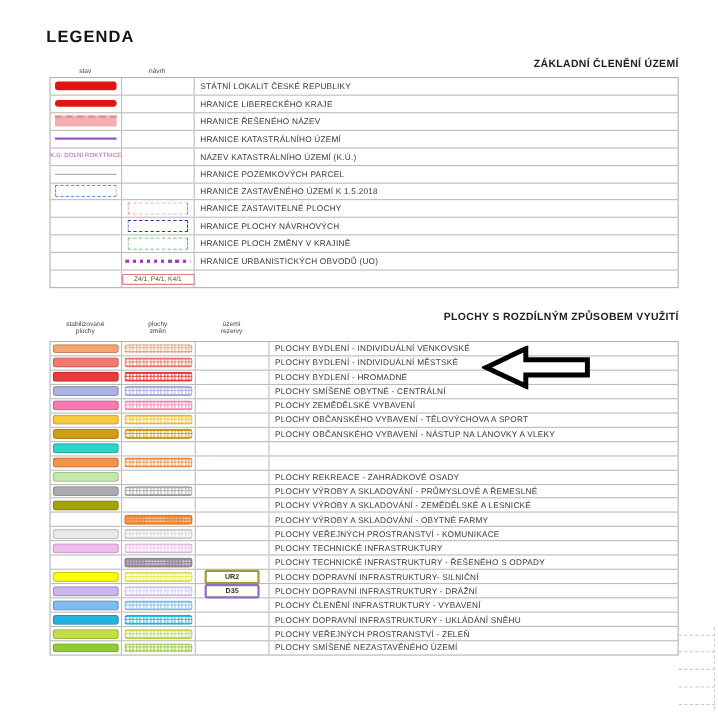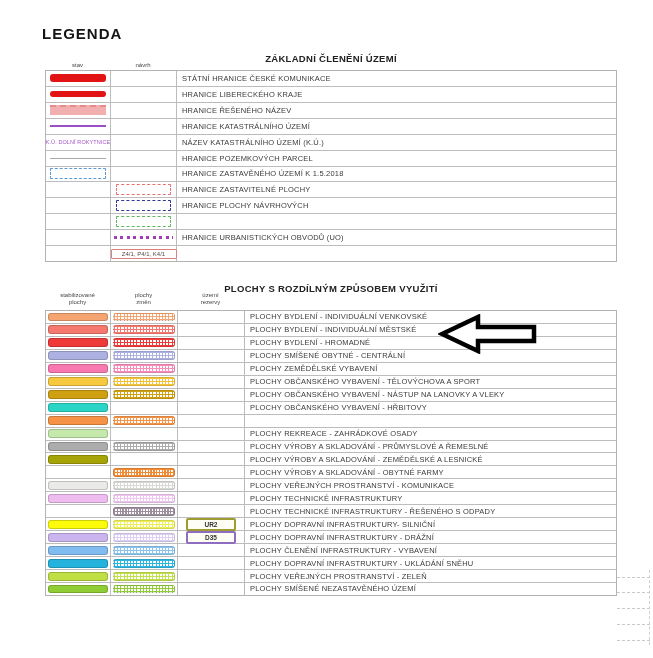"ZÁKLADNÍ ČLENĚNÍ ÚZEMÍ" .sec-title { text-align: center -> right }
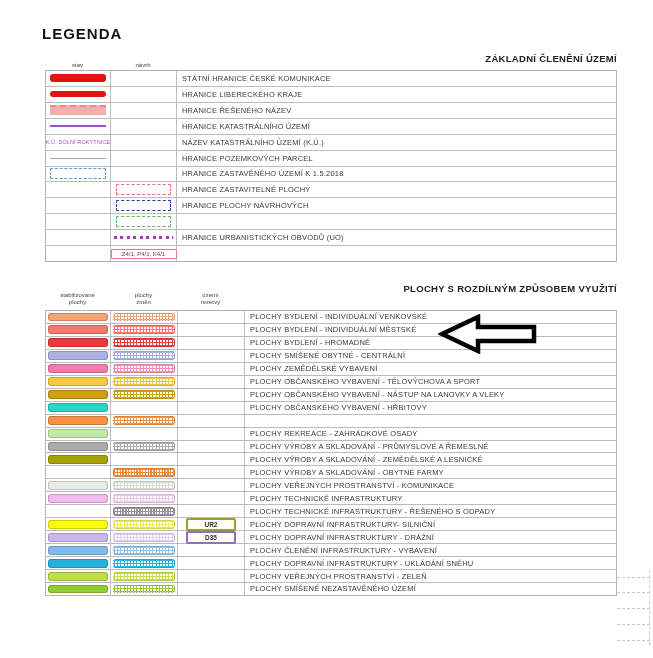"STÁTNÍ HRANICE ČESKÉ KOMUNIKACE" div.cell { text: HRANICE ČESKÉ KOMUNIKACE -> LOKALIT ČESKÉ REPUBLIKY }
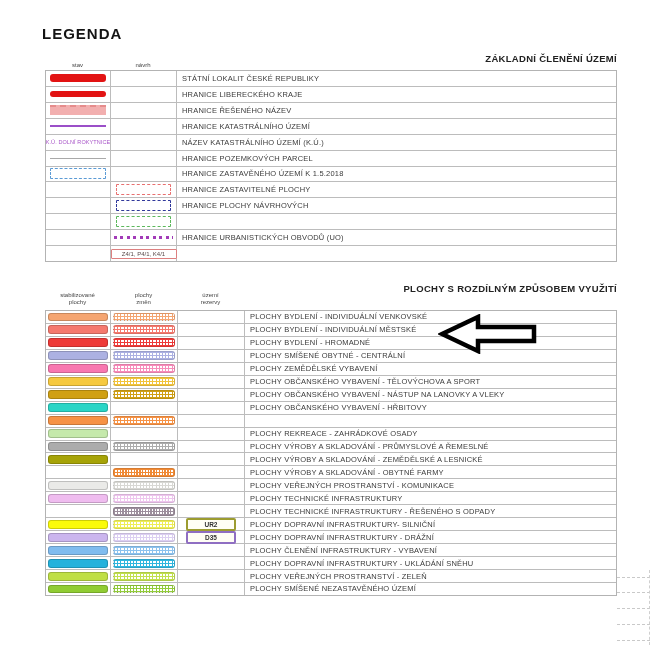"HRANICE PLOCH ZMĚNY V KRAJINĚ" div.cell { html: none -> <div>HRANICE PLOCH ZMĚNY V KRAJINĚ</div> }
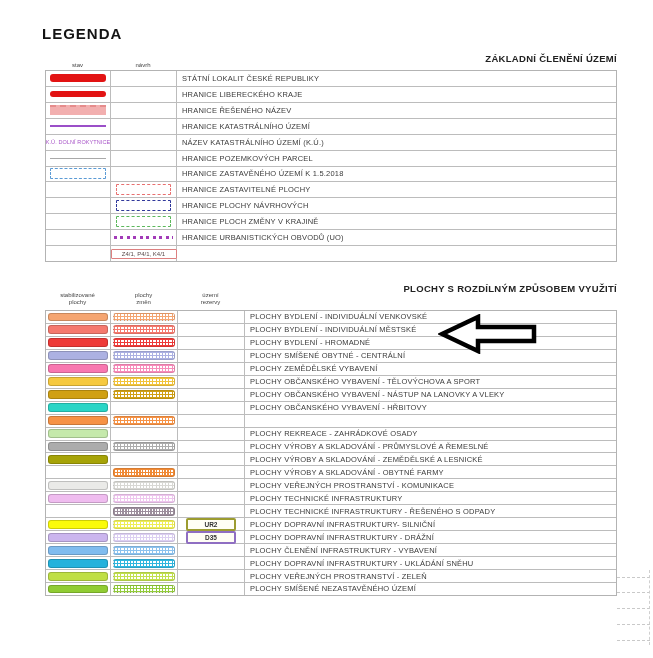"PLOCHY OBČANSKÉHO VYBAVENÍ - HŘBITOVY" div.cell { html: <div>PLOCHY OBČANSKÉHO VYBAVENÍ - HŘBITOVY</div> -> none }
